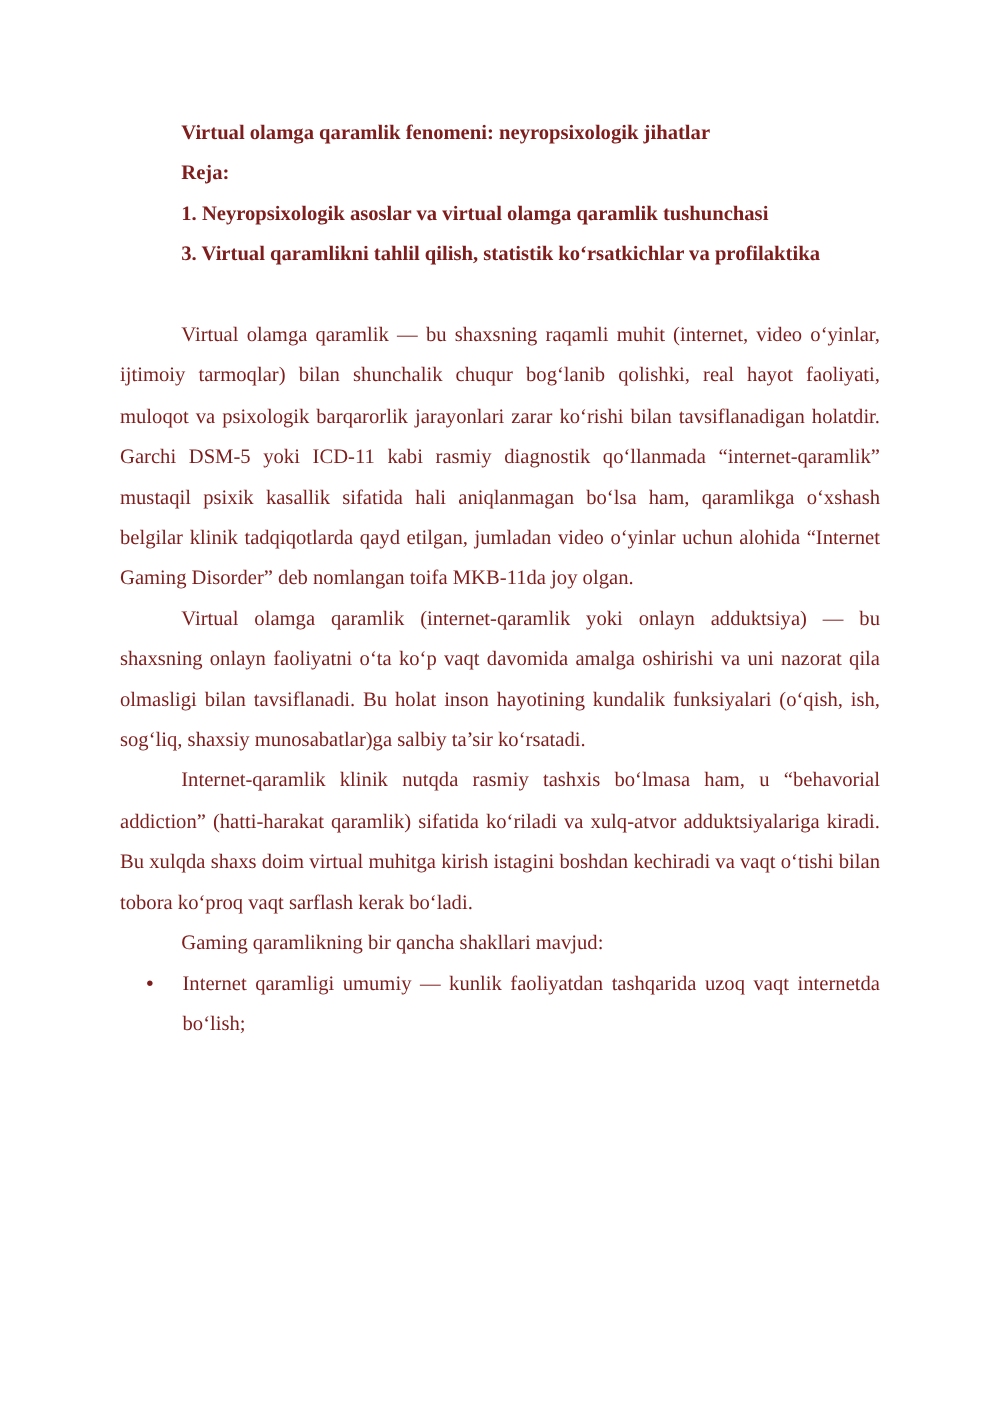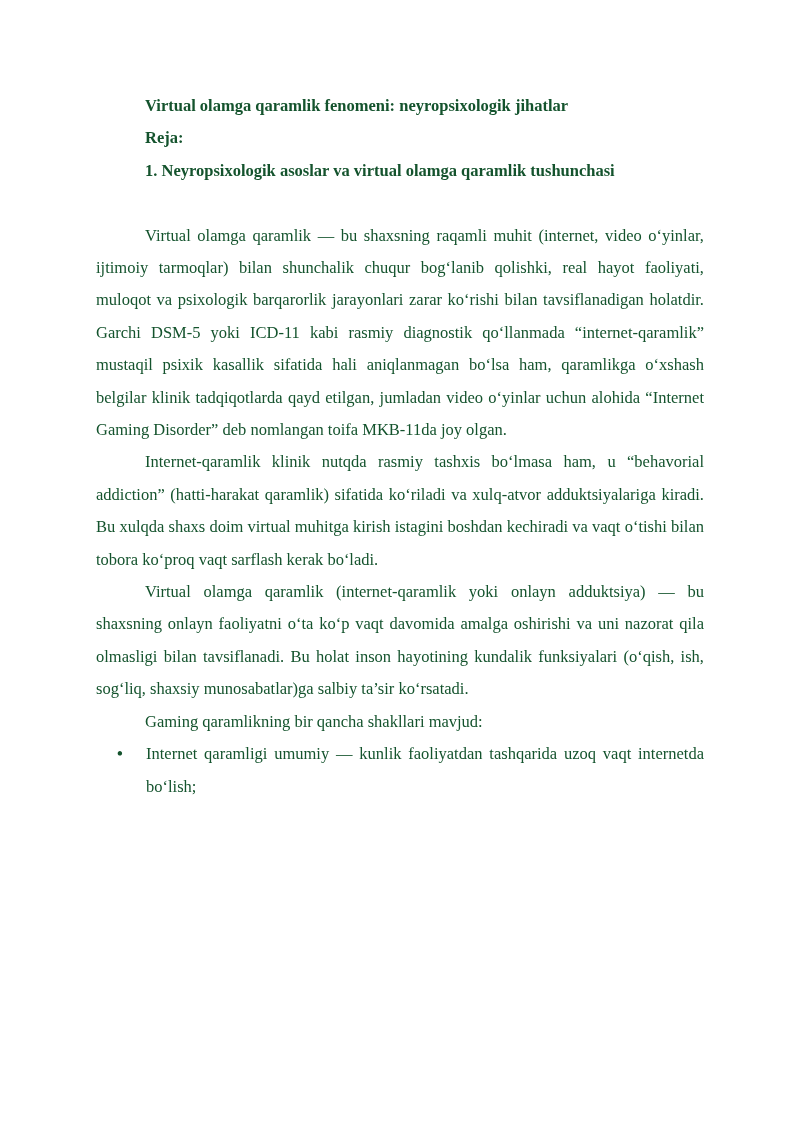"Virtual olamga qaramlik fenomeni:" .page { color: #14532d -> #7f1d1d }
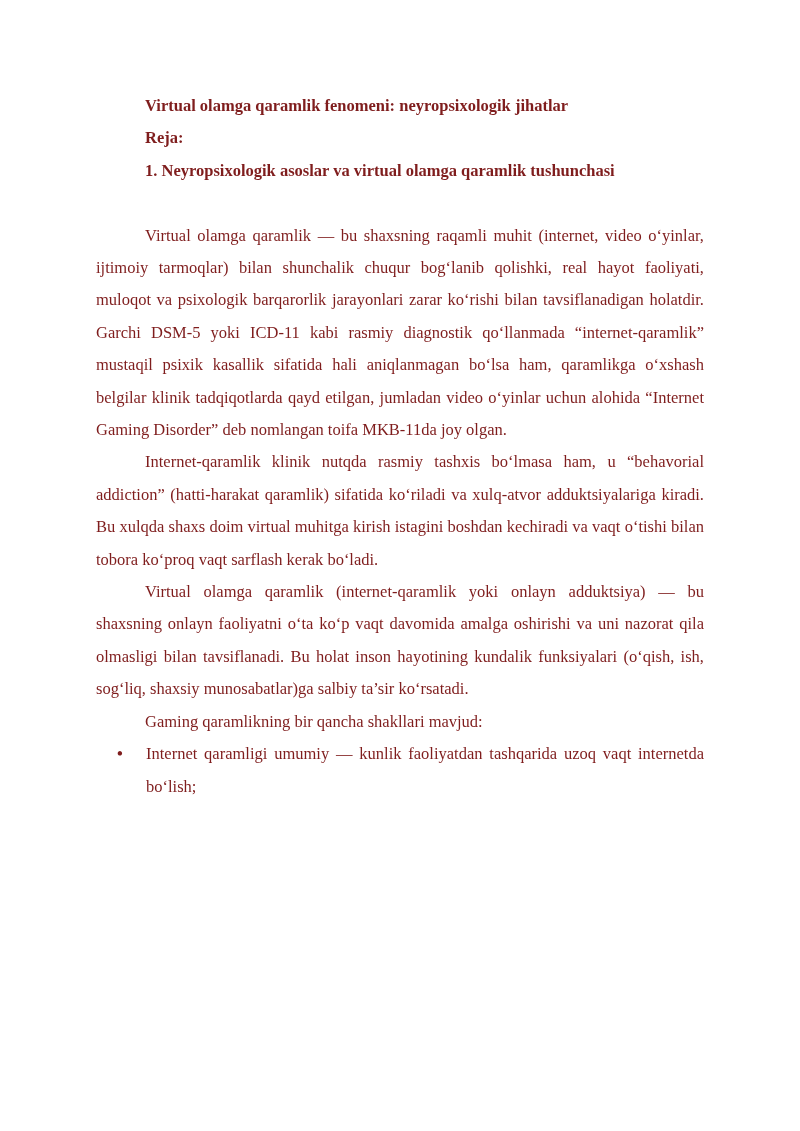"3. Virtual qaramlikni tahlil qilish," p.heading { html: none -> <p>3. Virtual qaramlikni tahlil qilish, statistik ko‘rsatkichlar va profilaktika</p> }
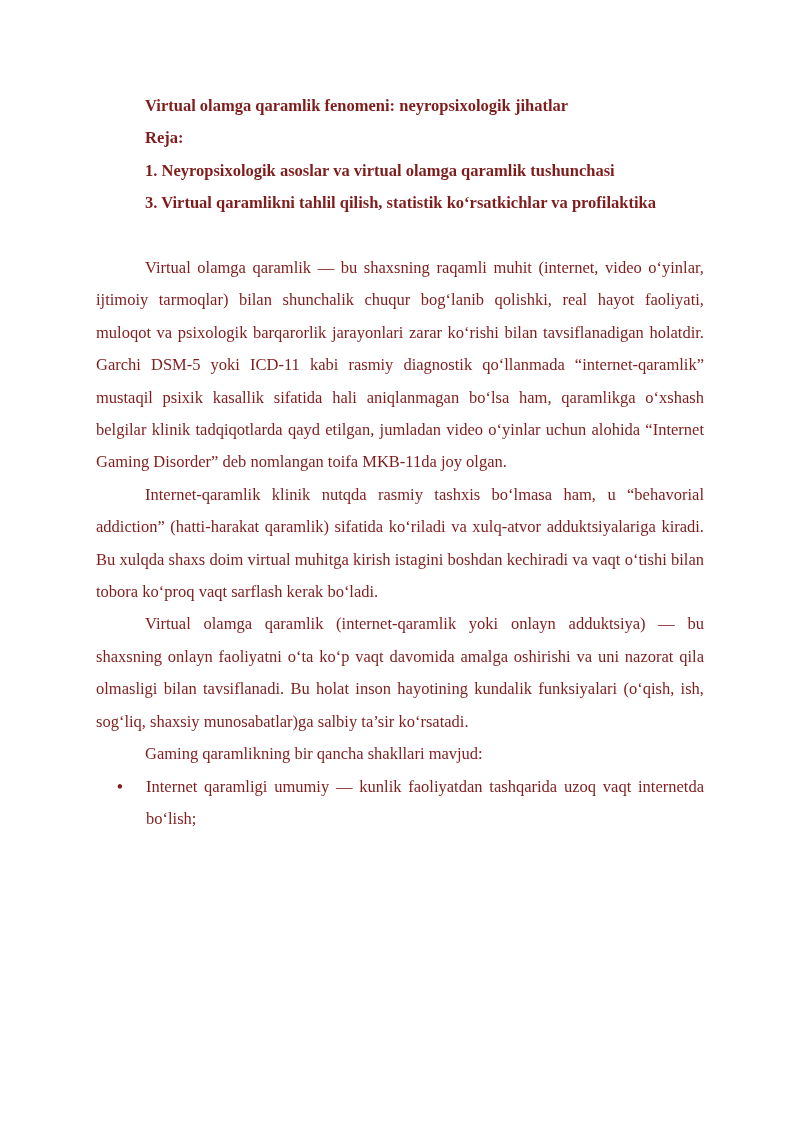"Internet-qaramlik klinik nutqda rasmiy" p.para { order: before "Virtual olamga qaramlik" -> after "Virtual olamga qaramlik" }
